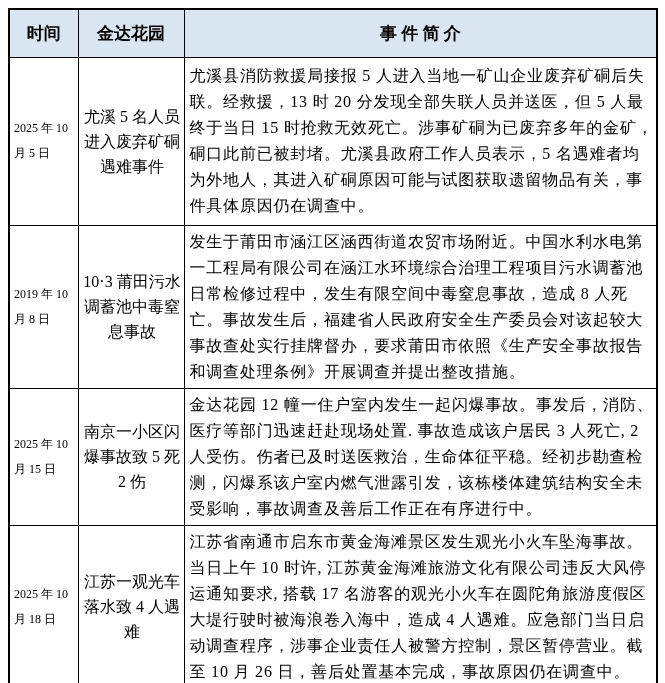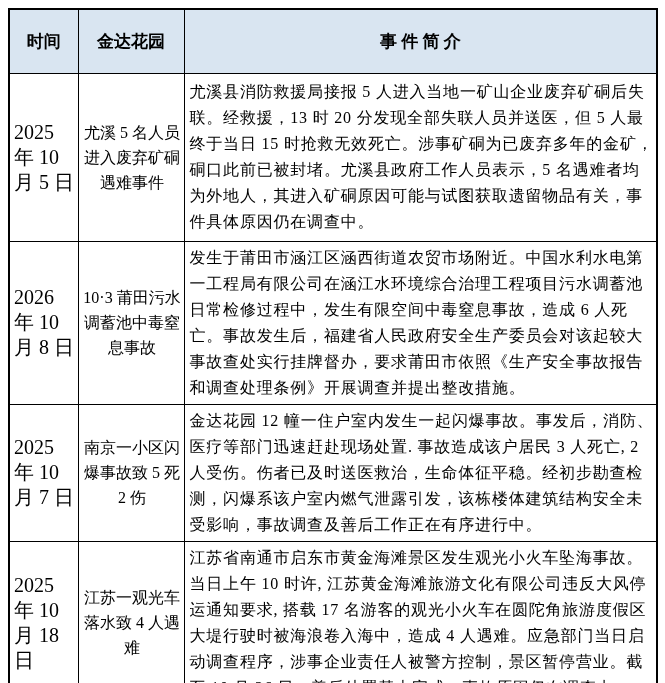"时间" table.events th { height: 64px -> 48px }
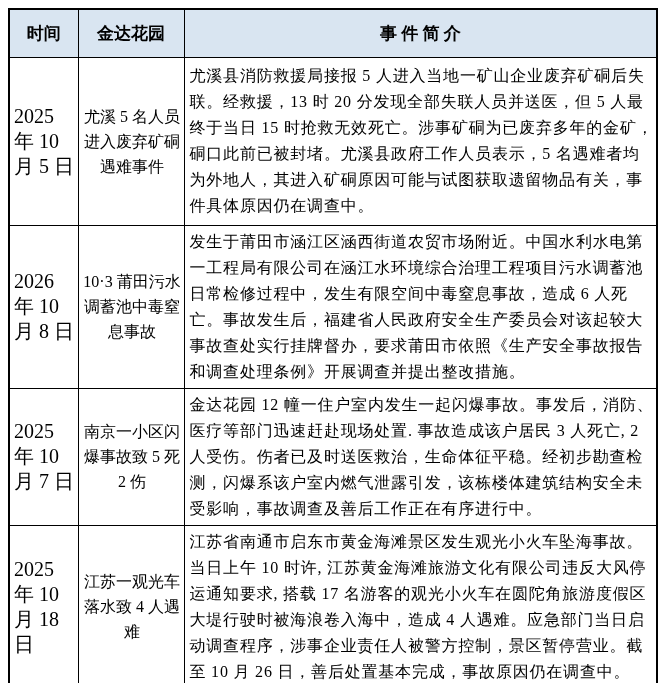"2025 年 10 月 5" td.time { font-size: 20px -> 12px }
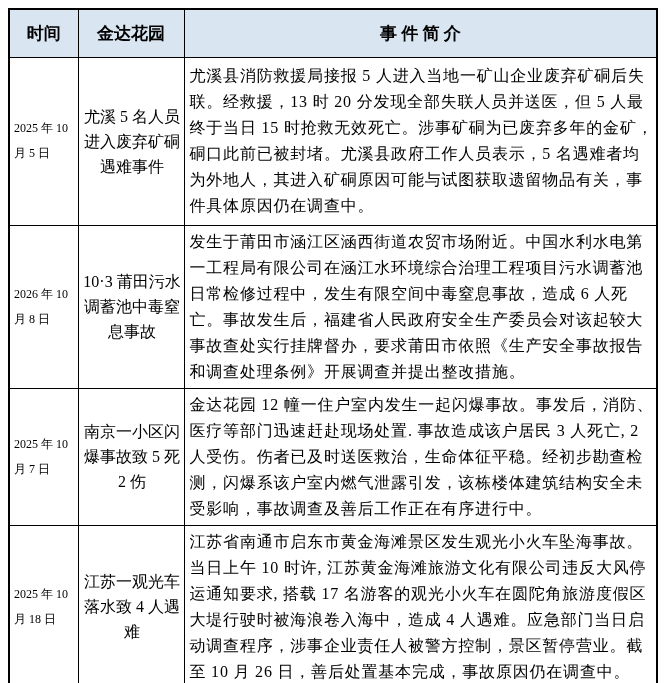"发生于莆田市涵江区涵西街道农贸市场附近。中国水利水电第一工程局有限公司在涵江水环" td.summary { text: 6 -> 8 }
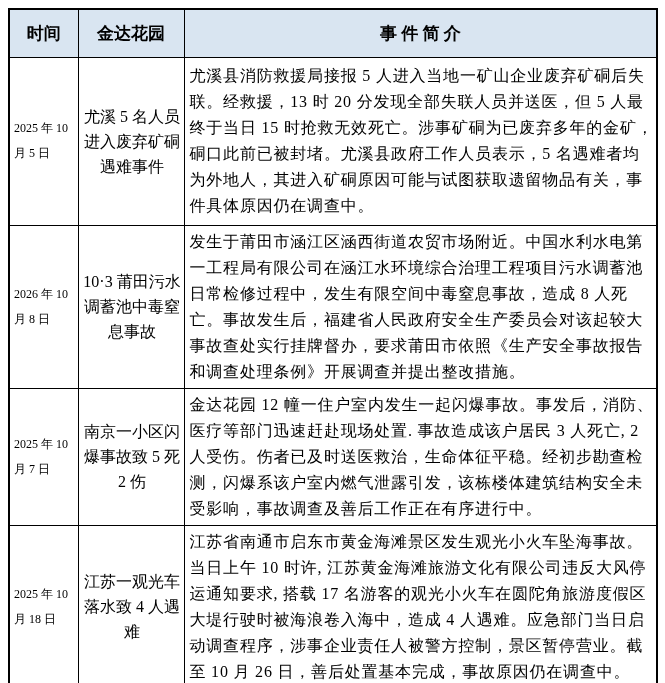"2026 年 10 月 8" td.time { text: 2026 -> 2019 }
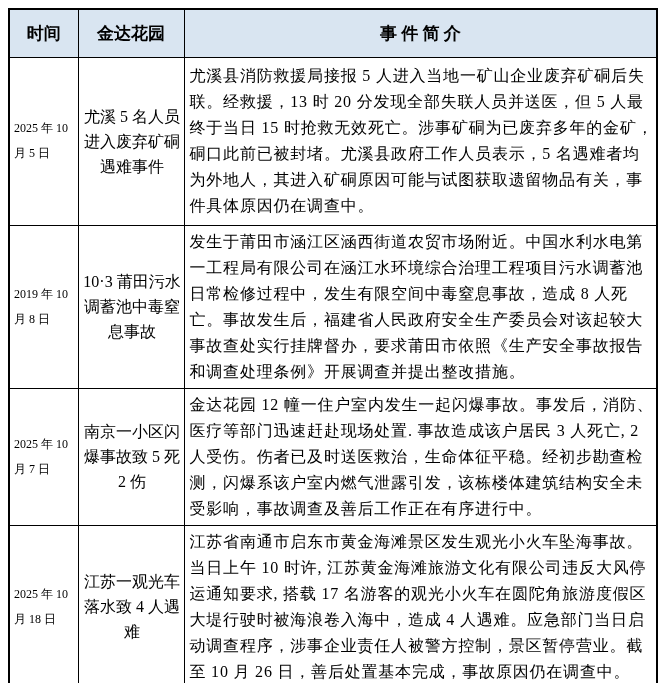"2025 年 10 月 7" td.time { text: 7 -> 15 }
